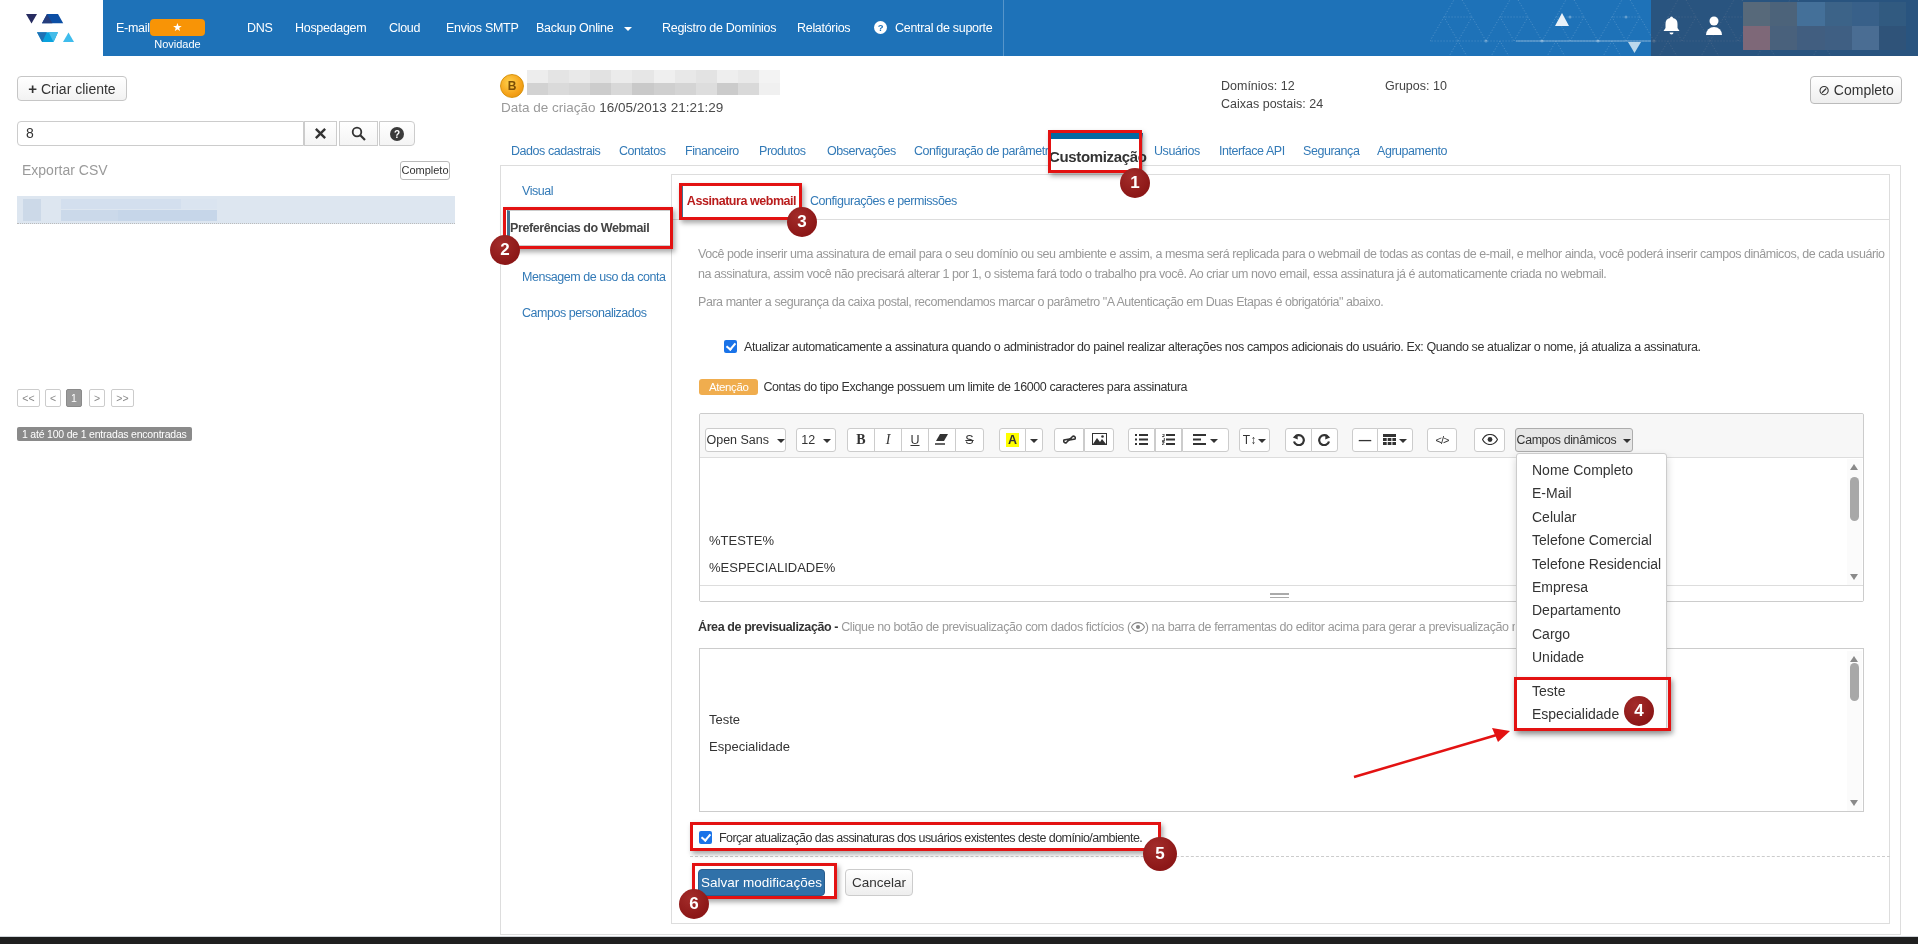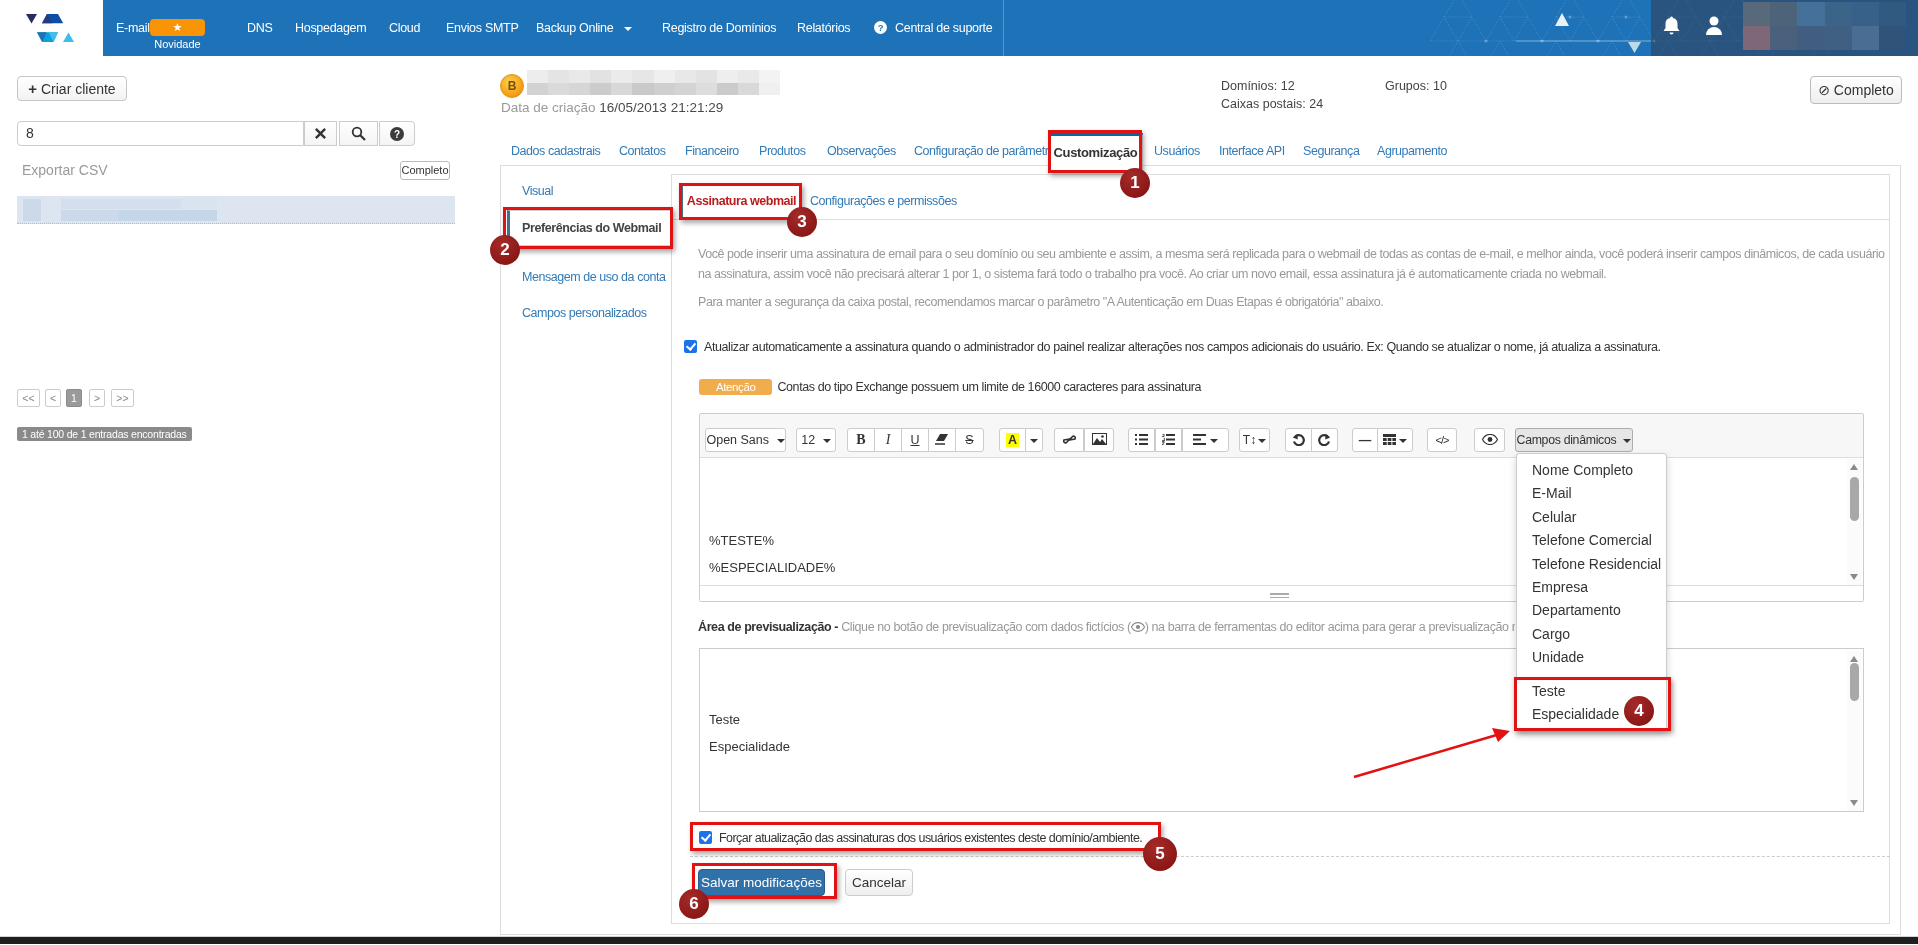"Customização" #activetab { border-top: 3px solid #0369a1 -> 6px solid #0369a1; font-size: 13px -> 15px }
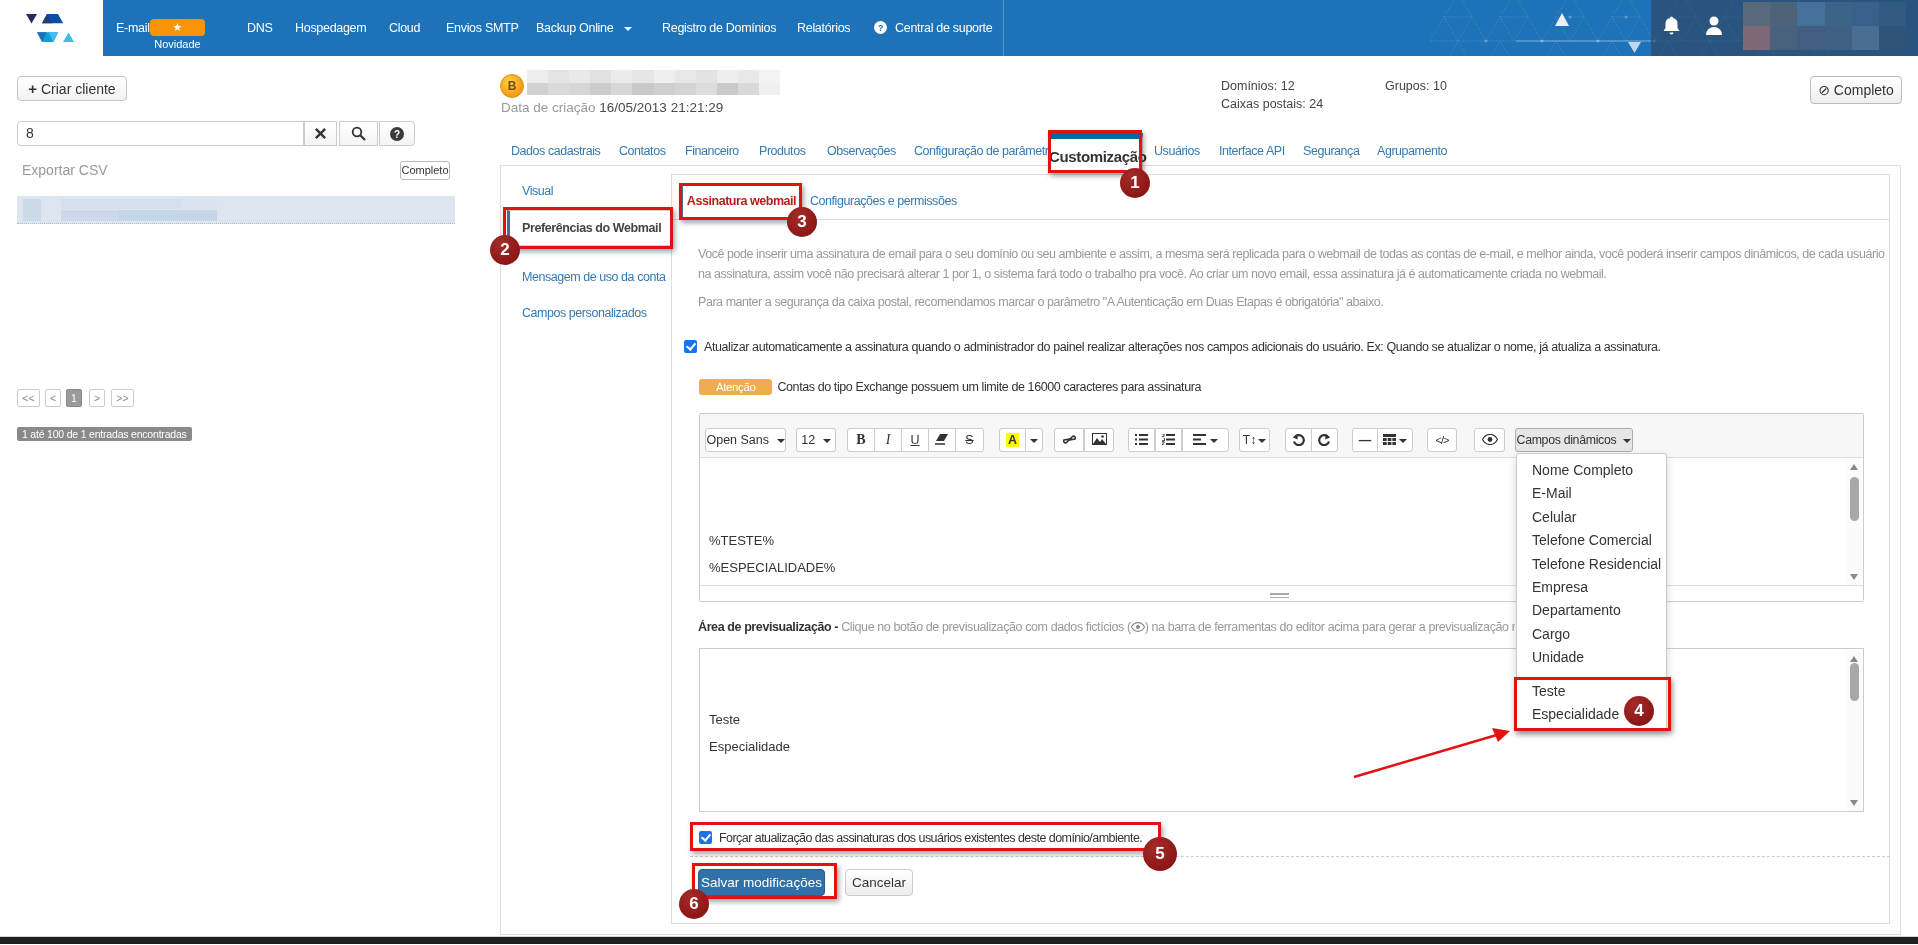"Preferências do Webmail" #subactive { padding-left: 12px -> none }
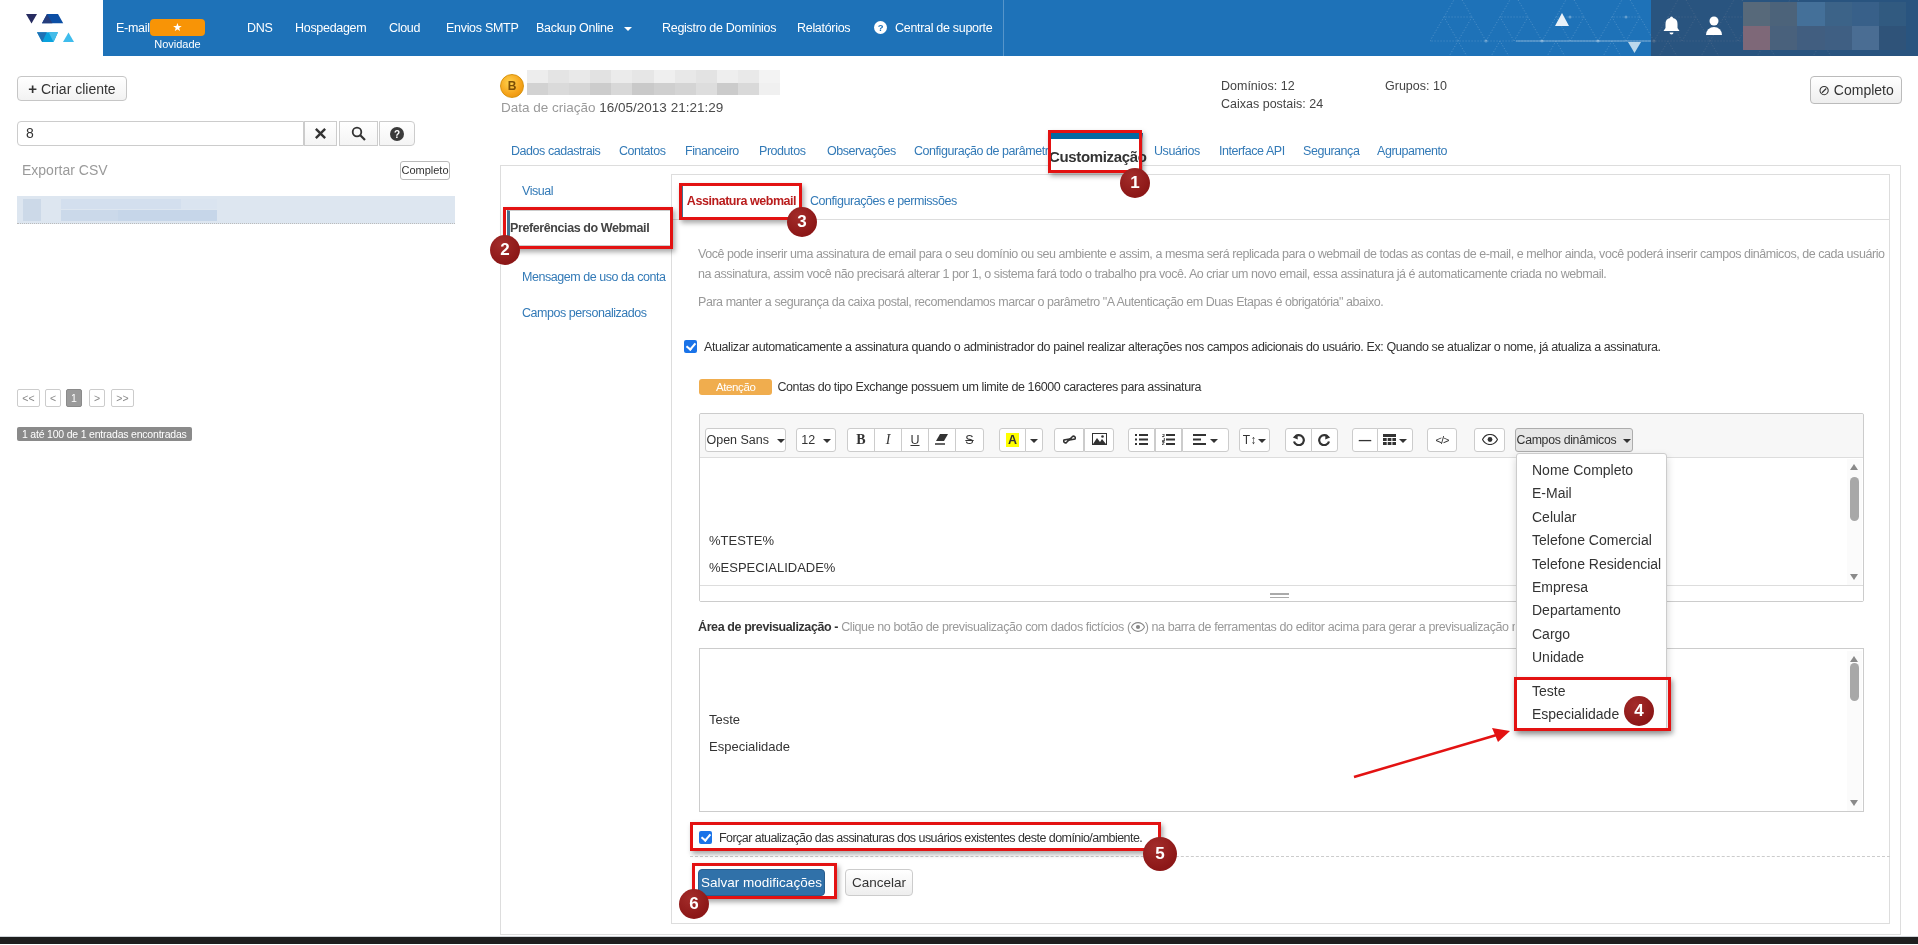"Atualizar automaticamente a assinatura" div.cbrow { left: 684px -> 724px }
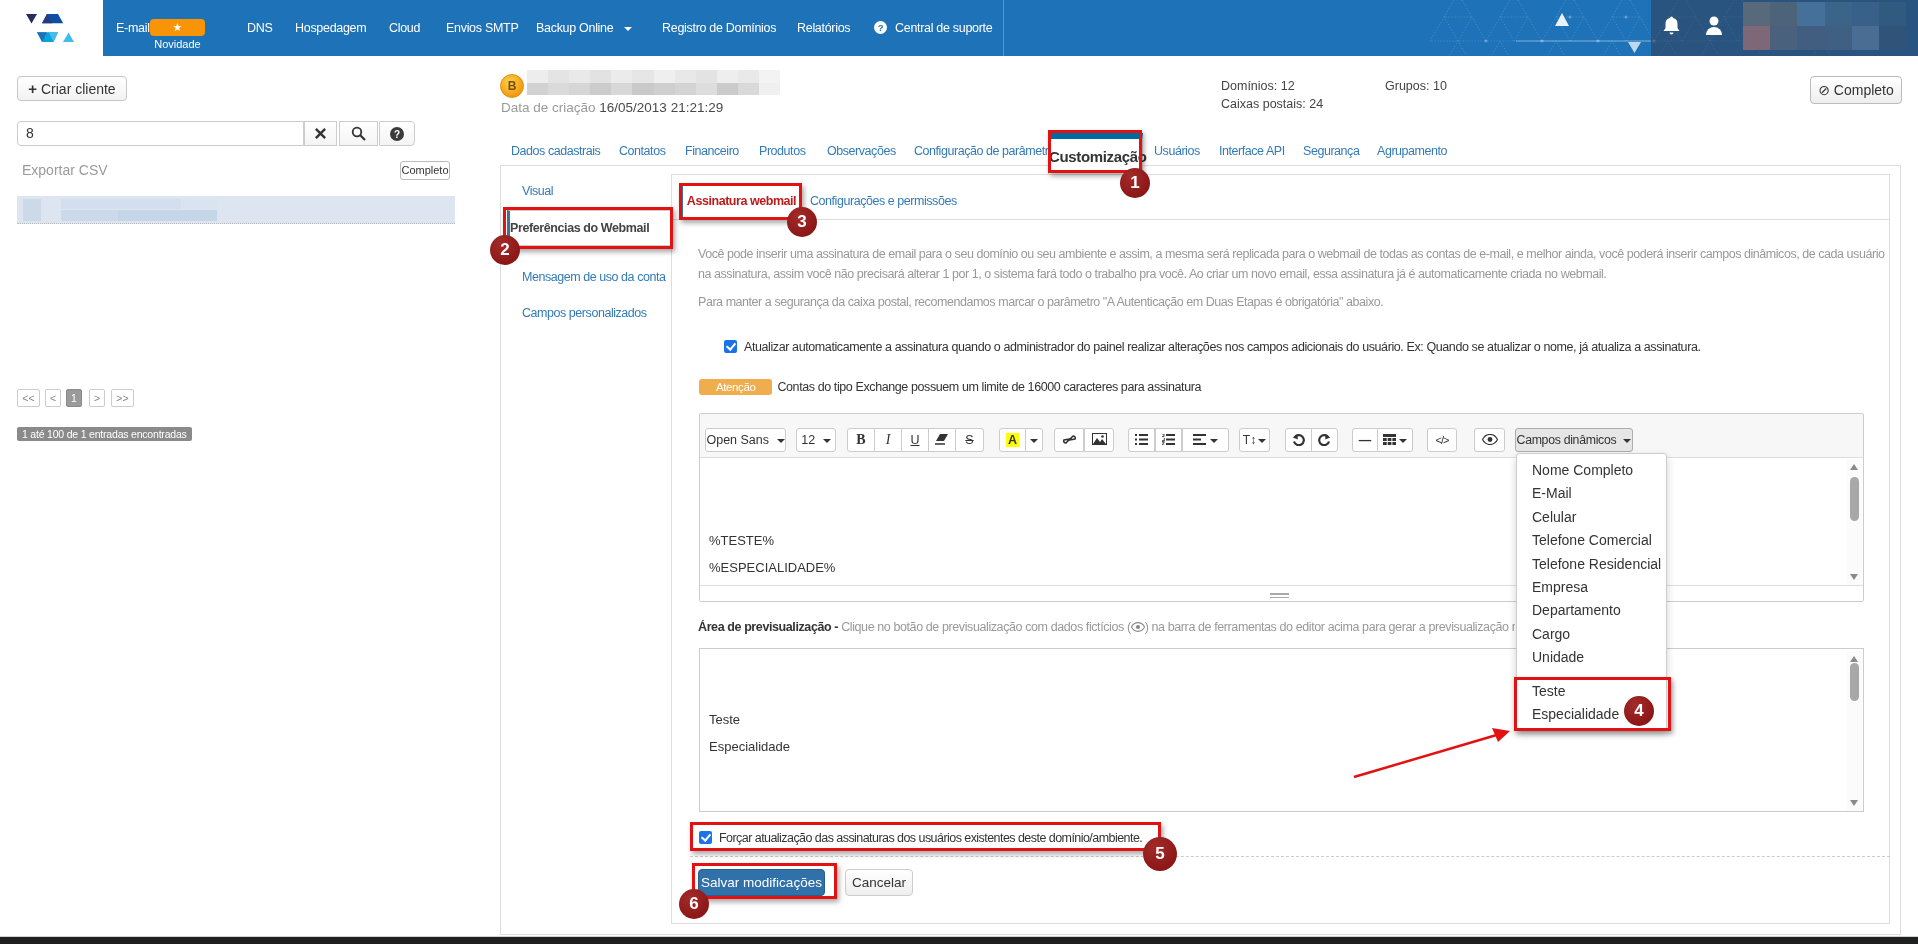"Atenção" #atencao .badge { padding: 2px 17px -> 2px 10px }
